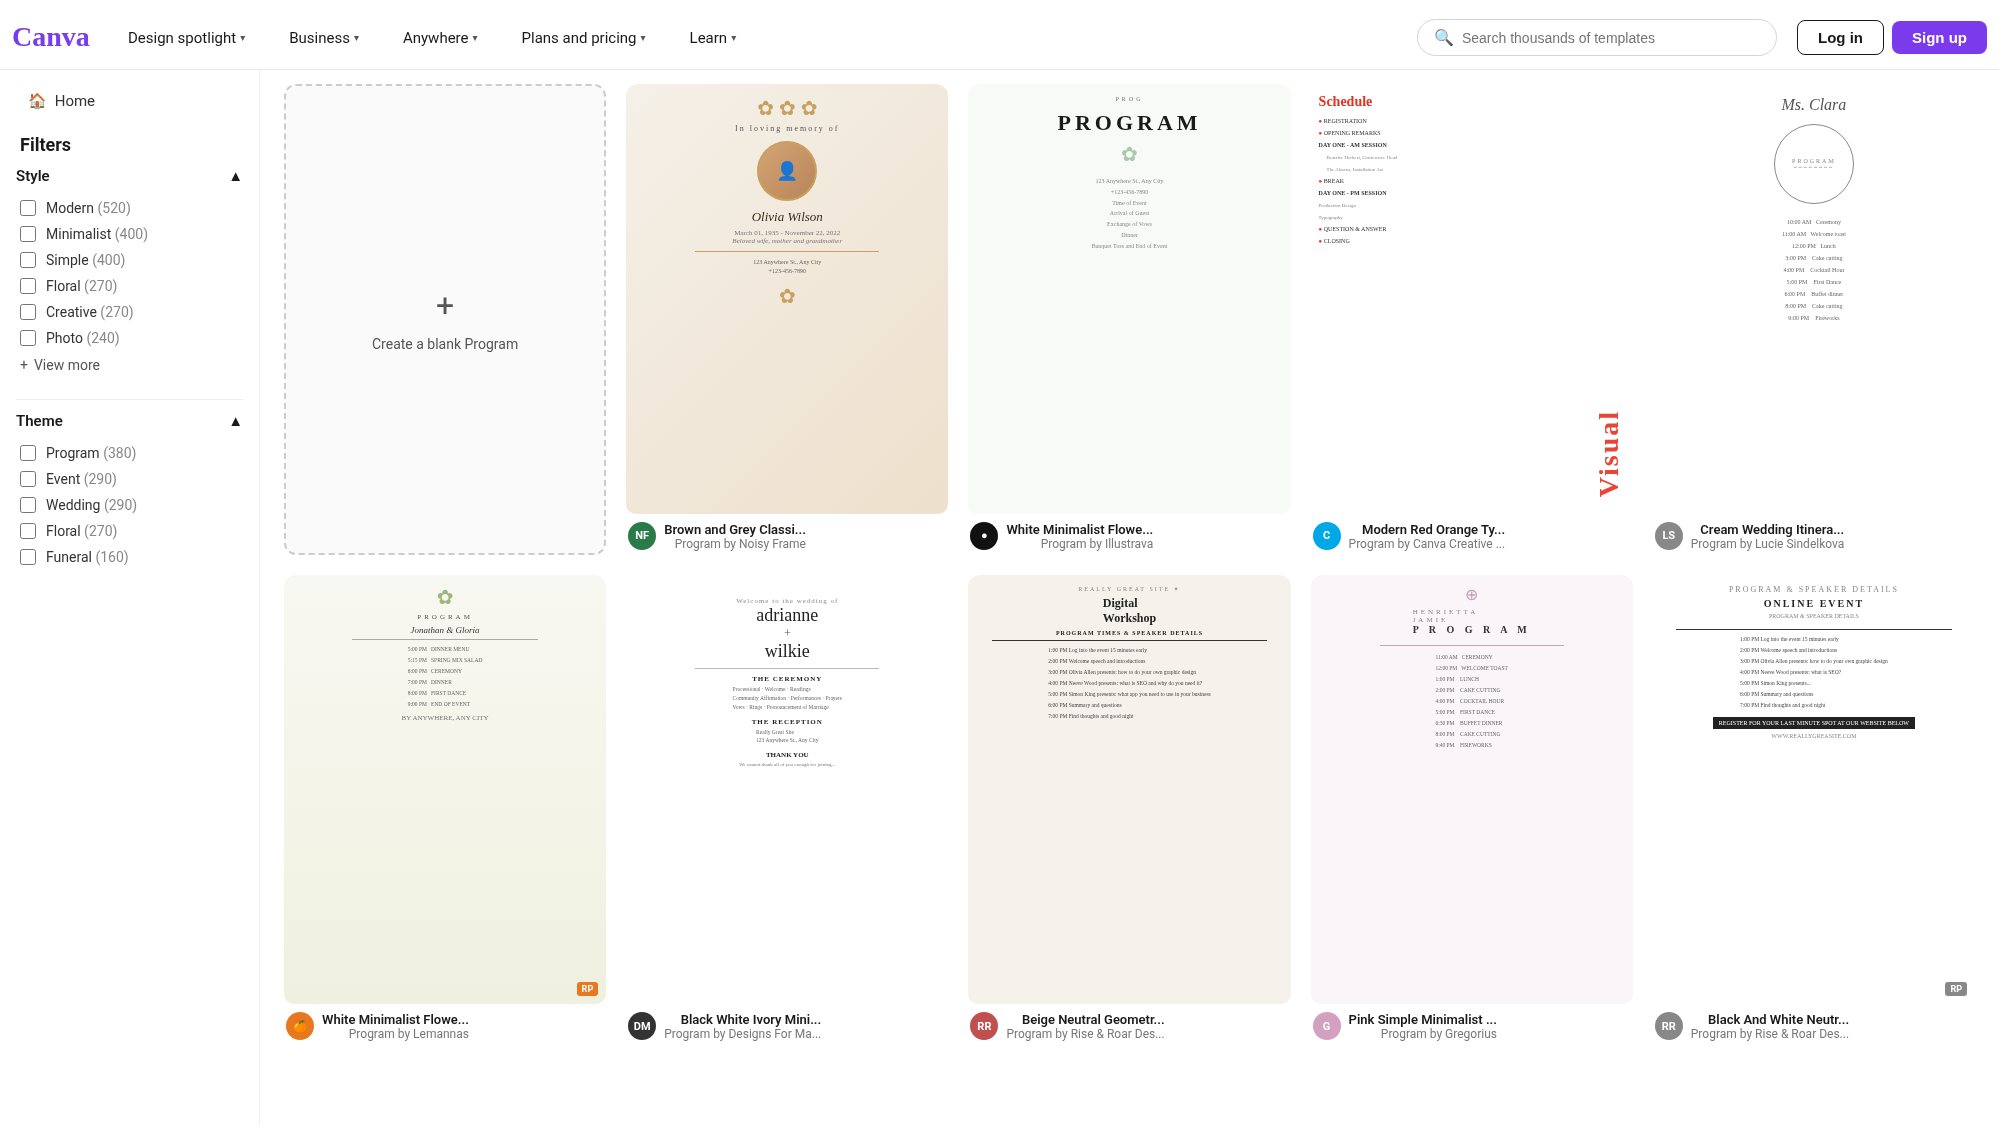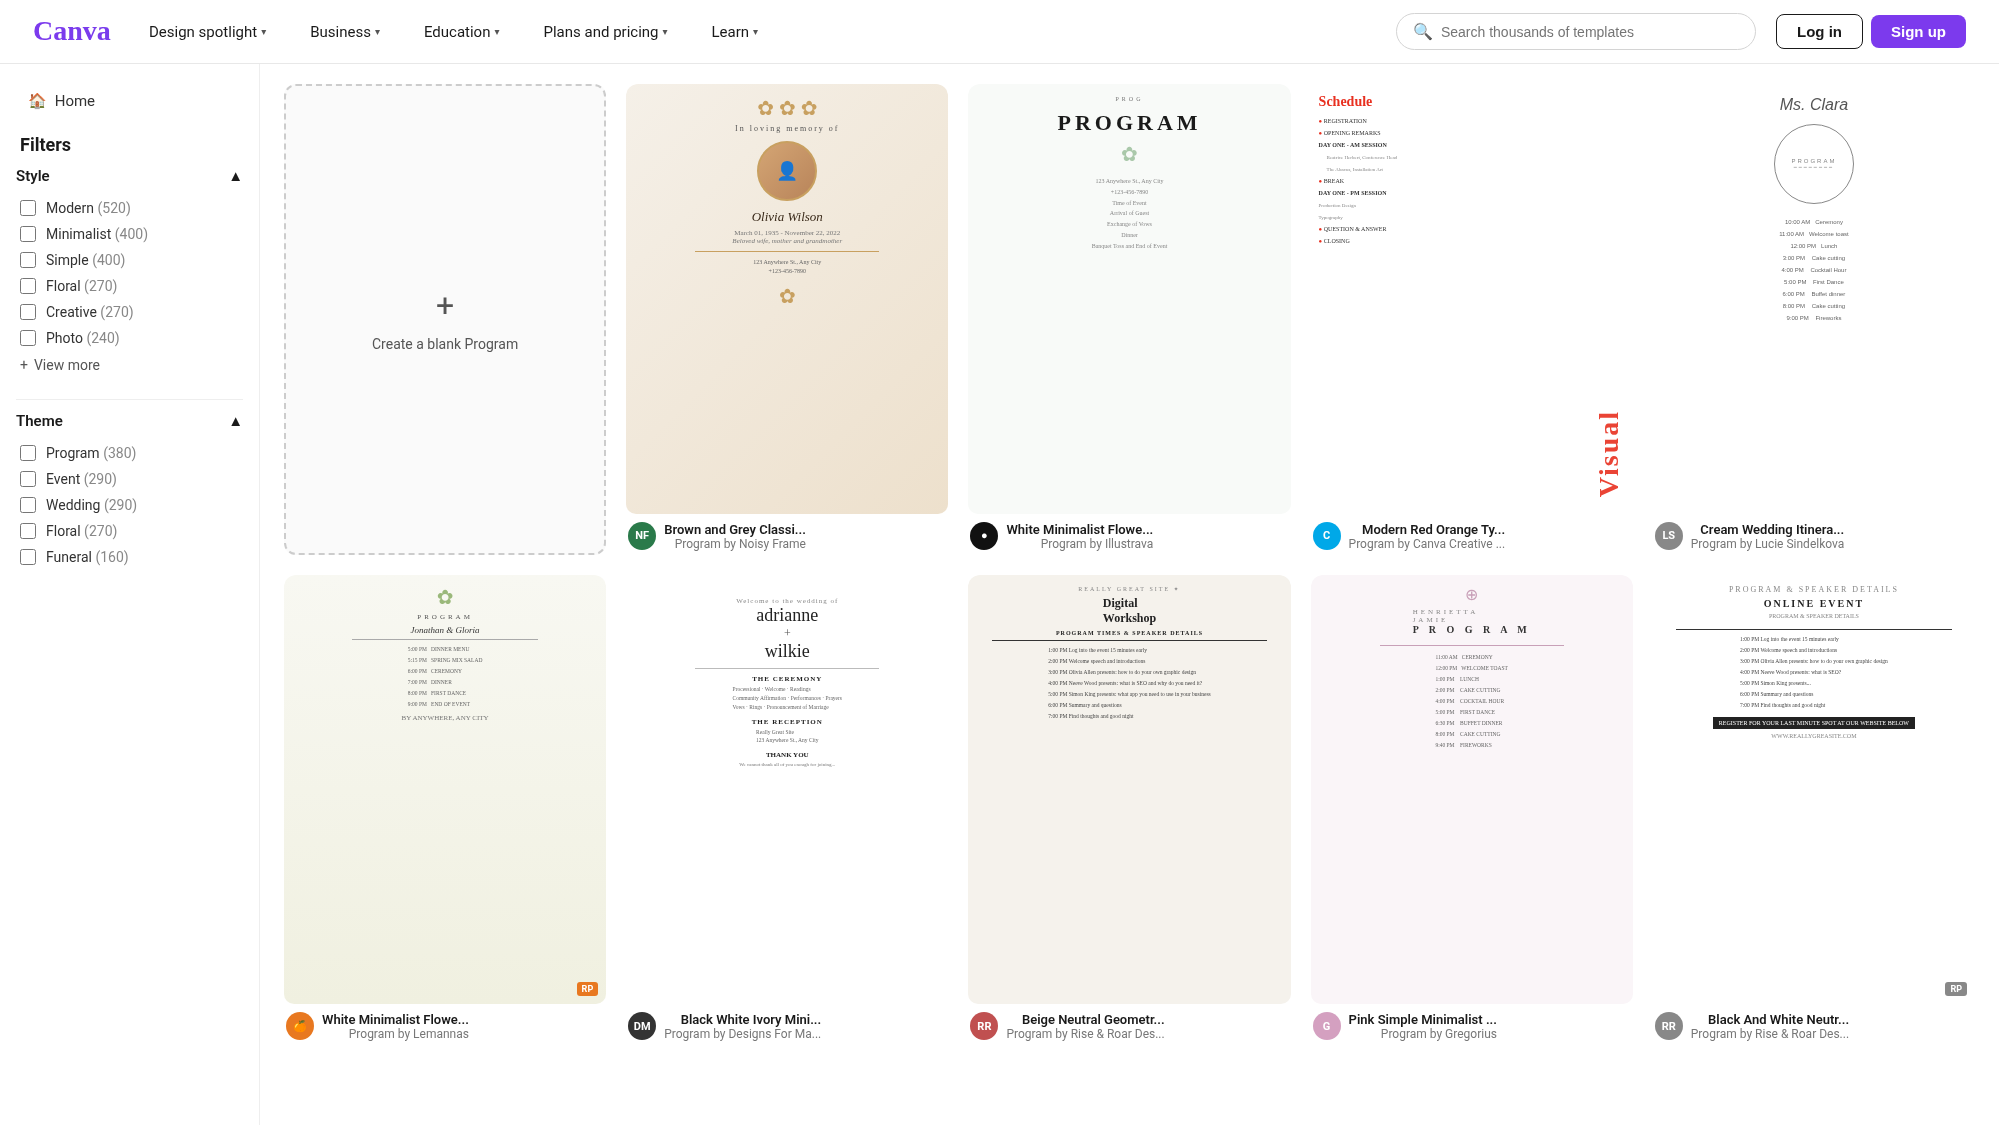"Canva" .navbar { padding: 0 33px -> 0 12px; top: 0 -> 6px }
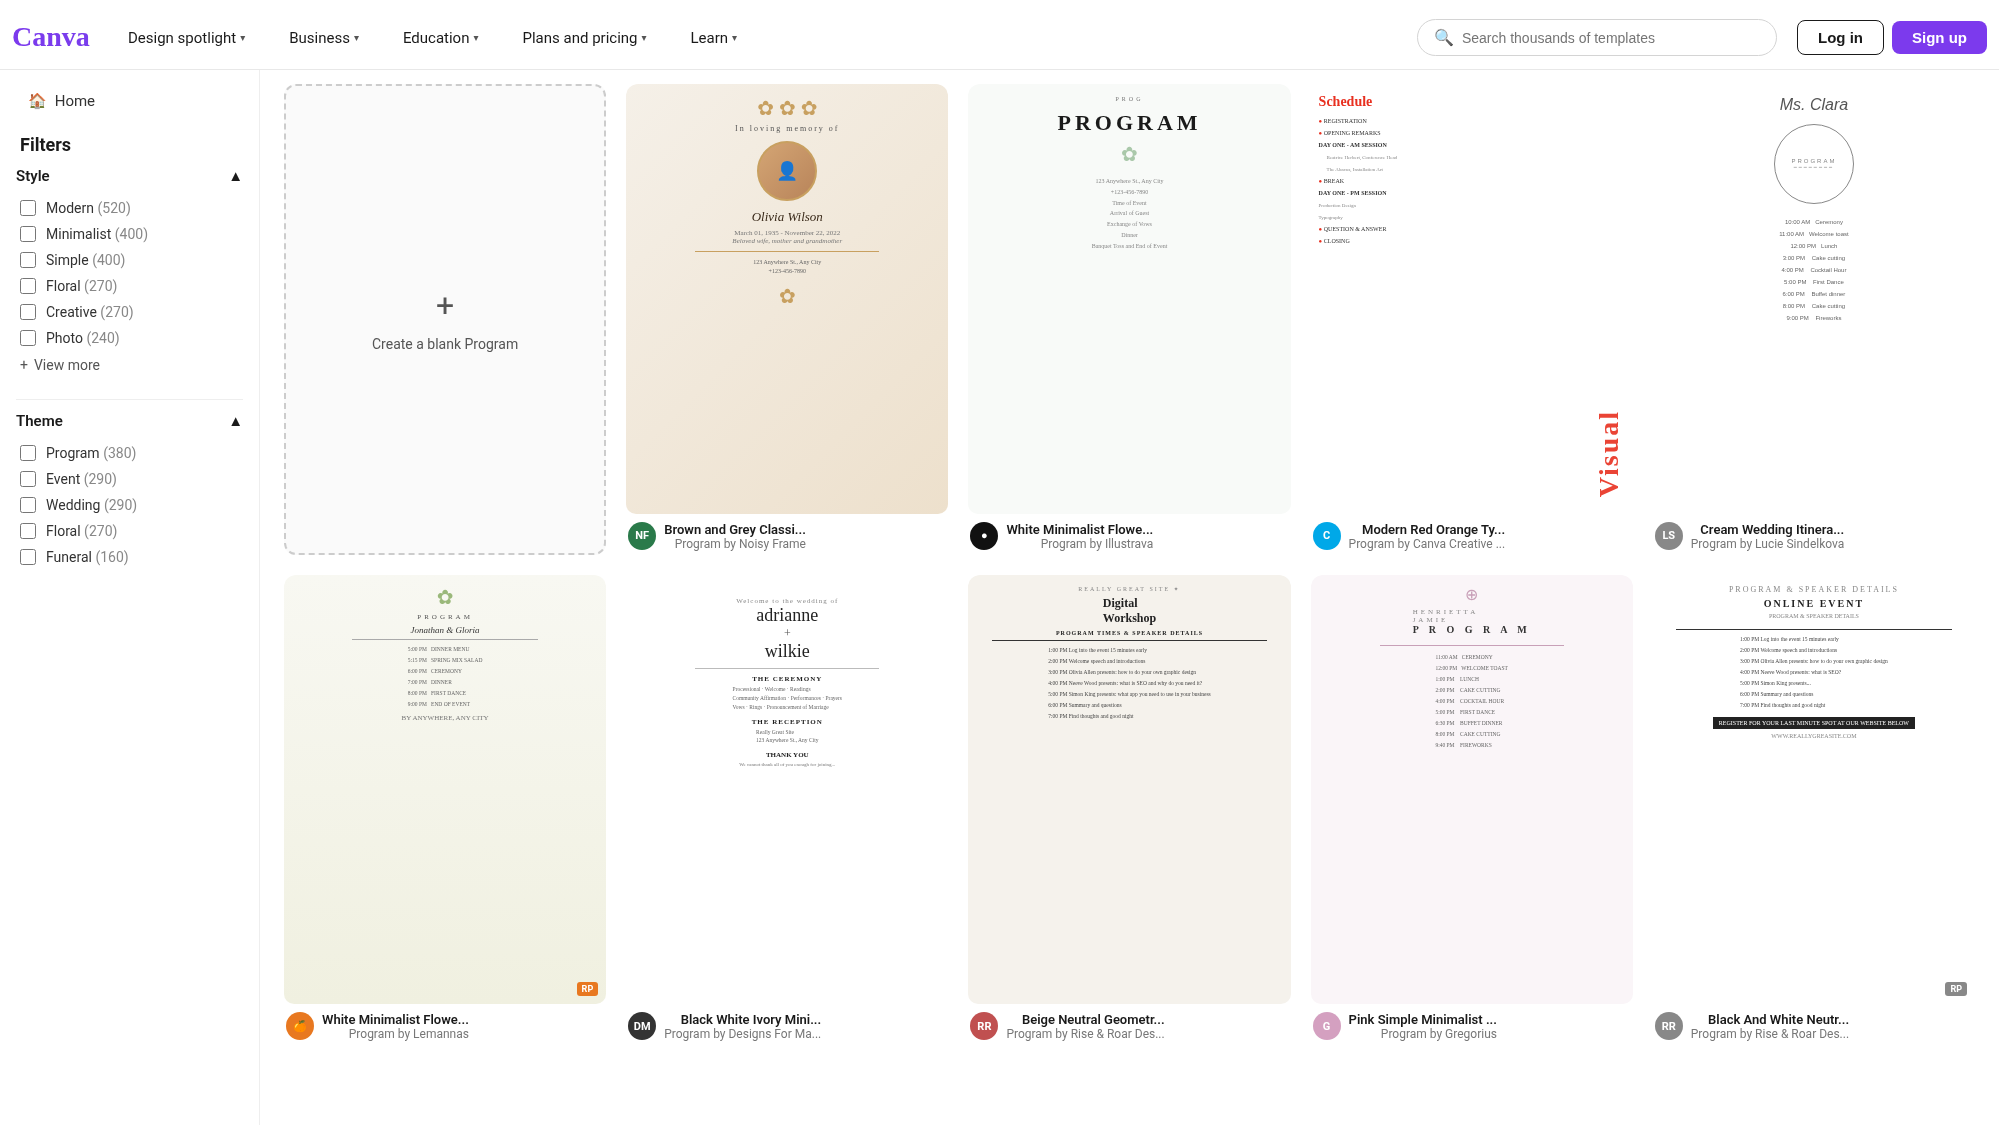"Education" span { text: Education -> Anywhere }
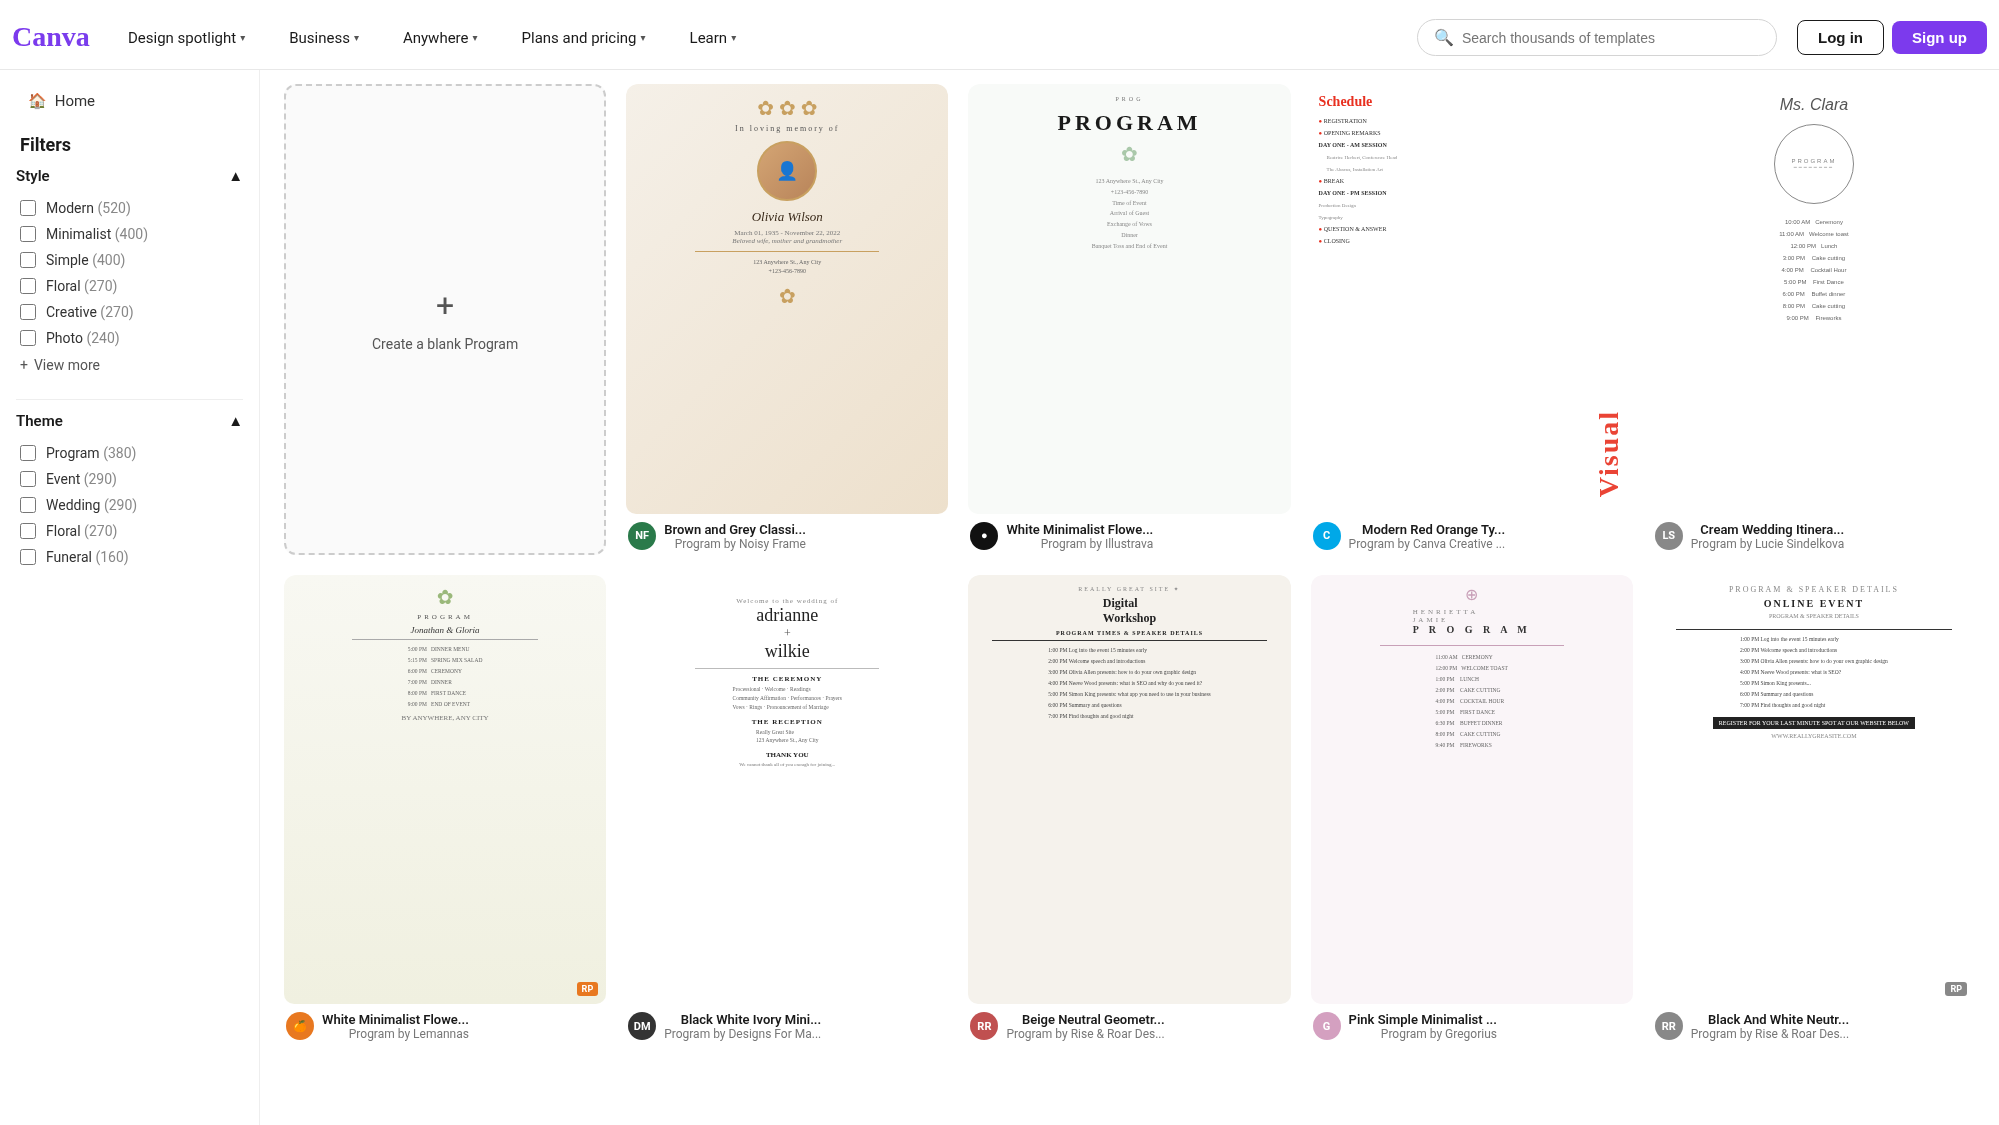"Ms. Clara" div.mock-program { font-family: Liberation Sans, sans-serif -> Liberation Serif, serif }
